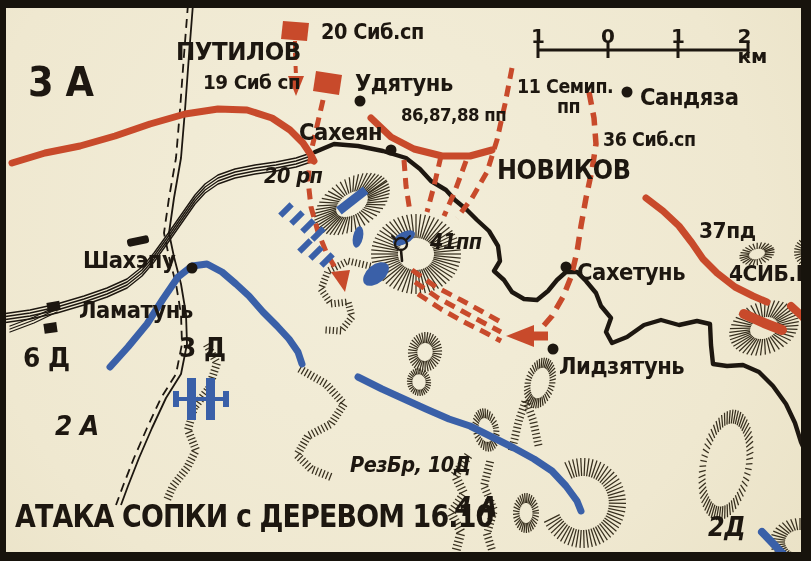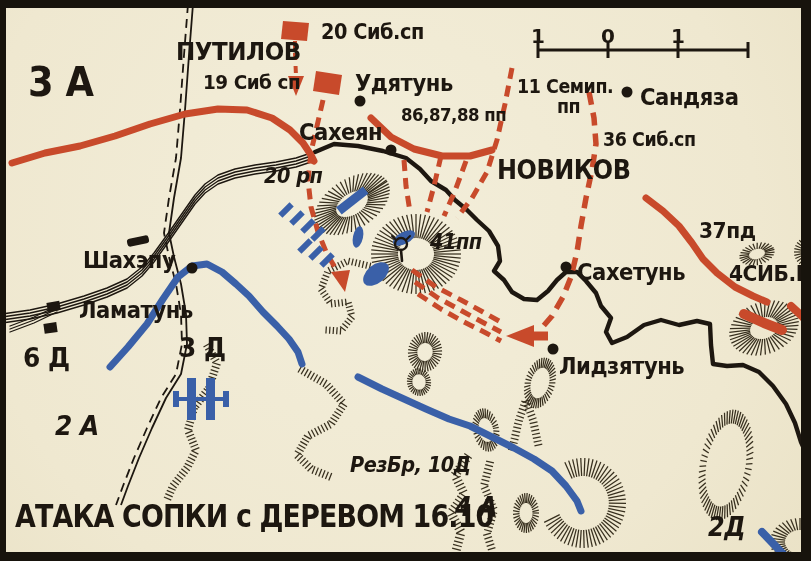"2 км" div.scalelbl { html: none -> <div>2 км</div> }
